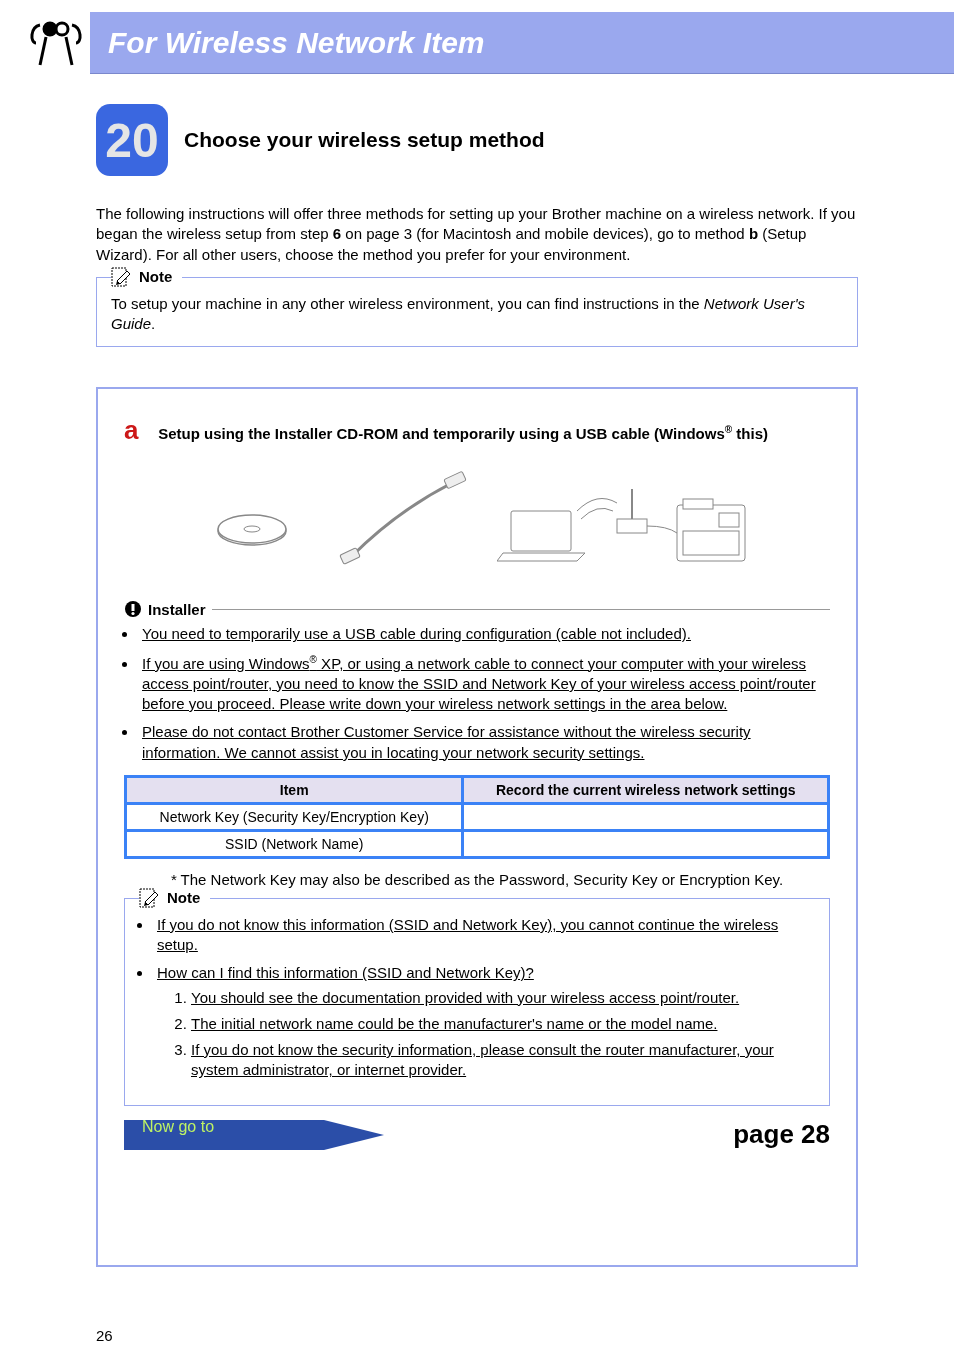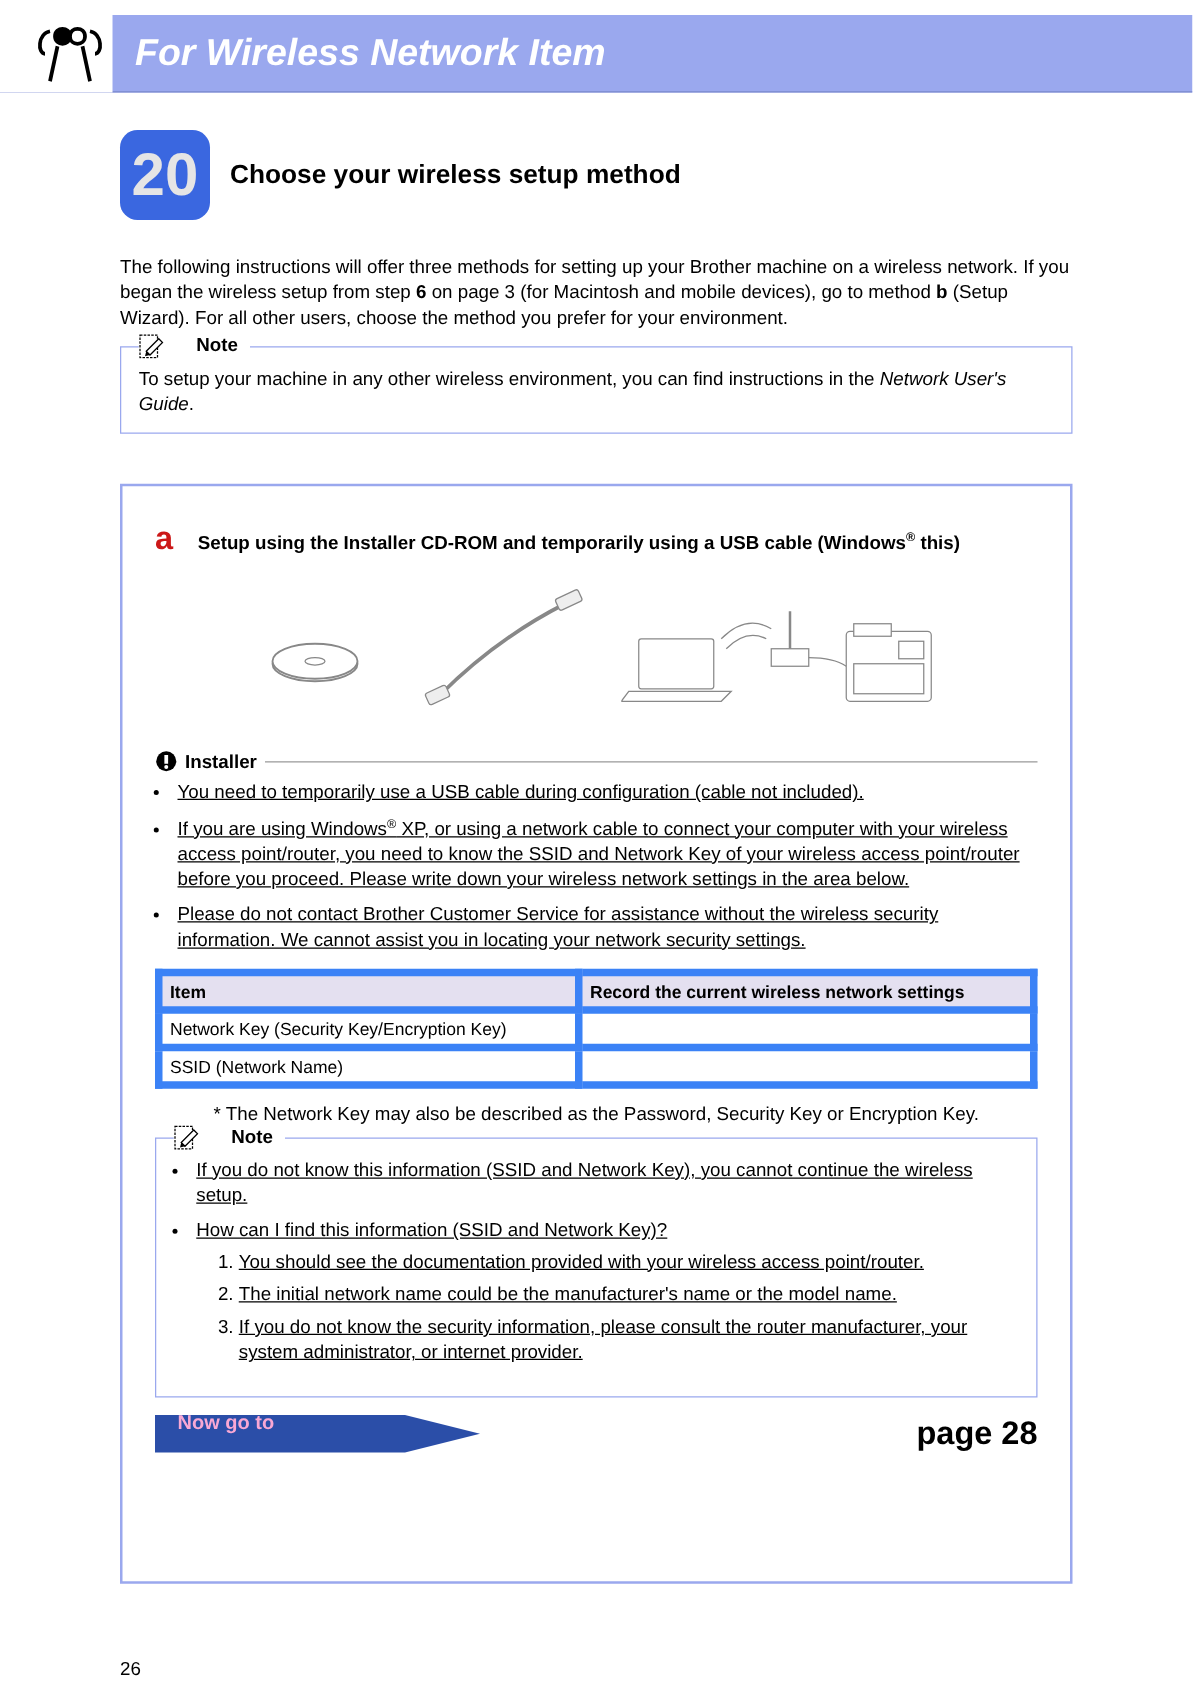"Note" .note-label-row { gap: 24px -> 6px }
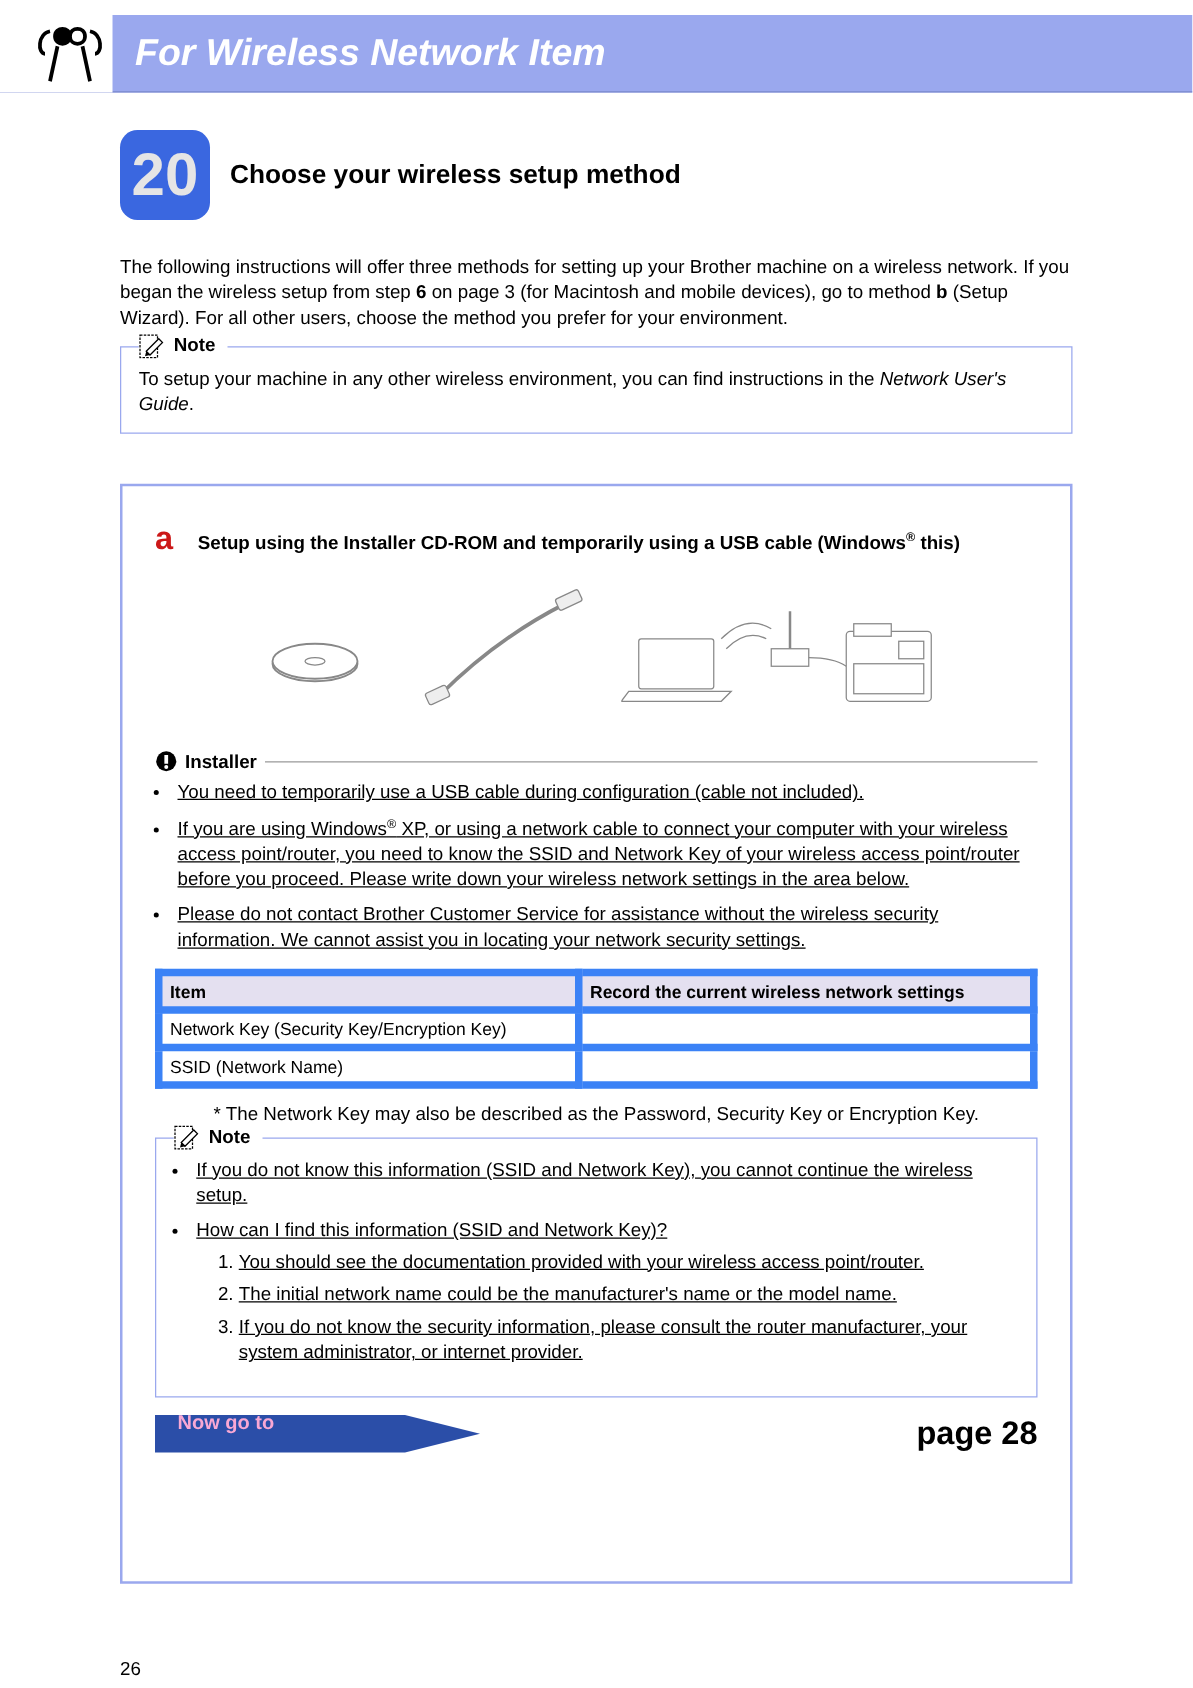"Item" .settings-table th, .settings-table td { border: 6px solid #3b82f6 -> 3px solid #3b82f6; text-align: left -> center }
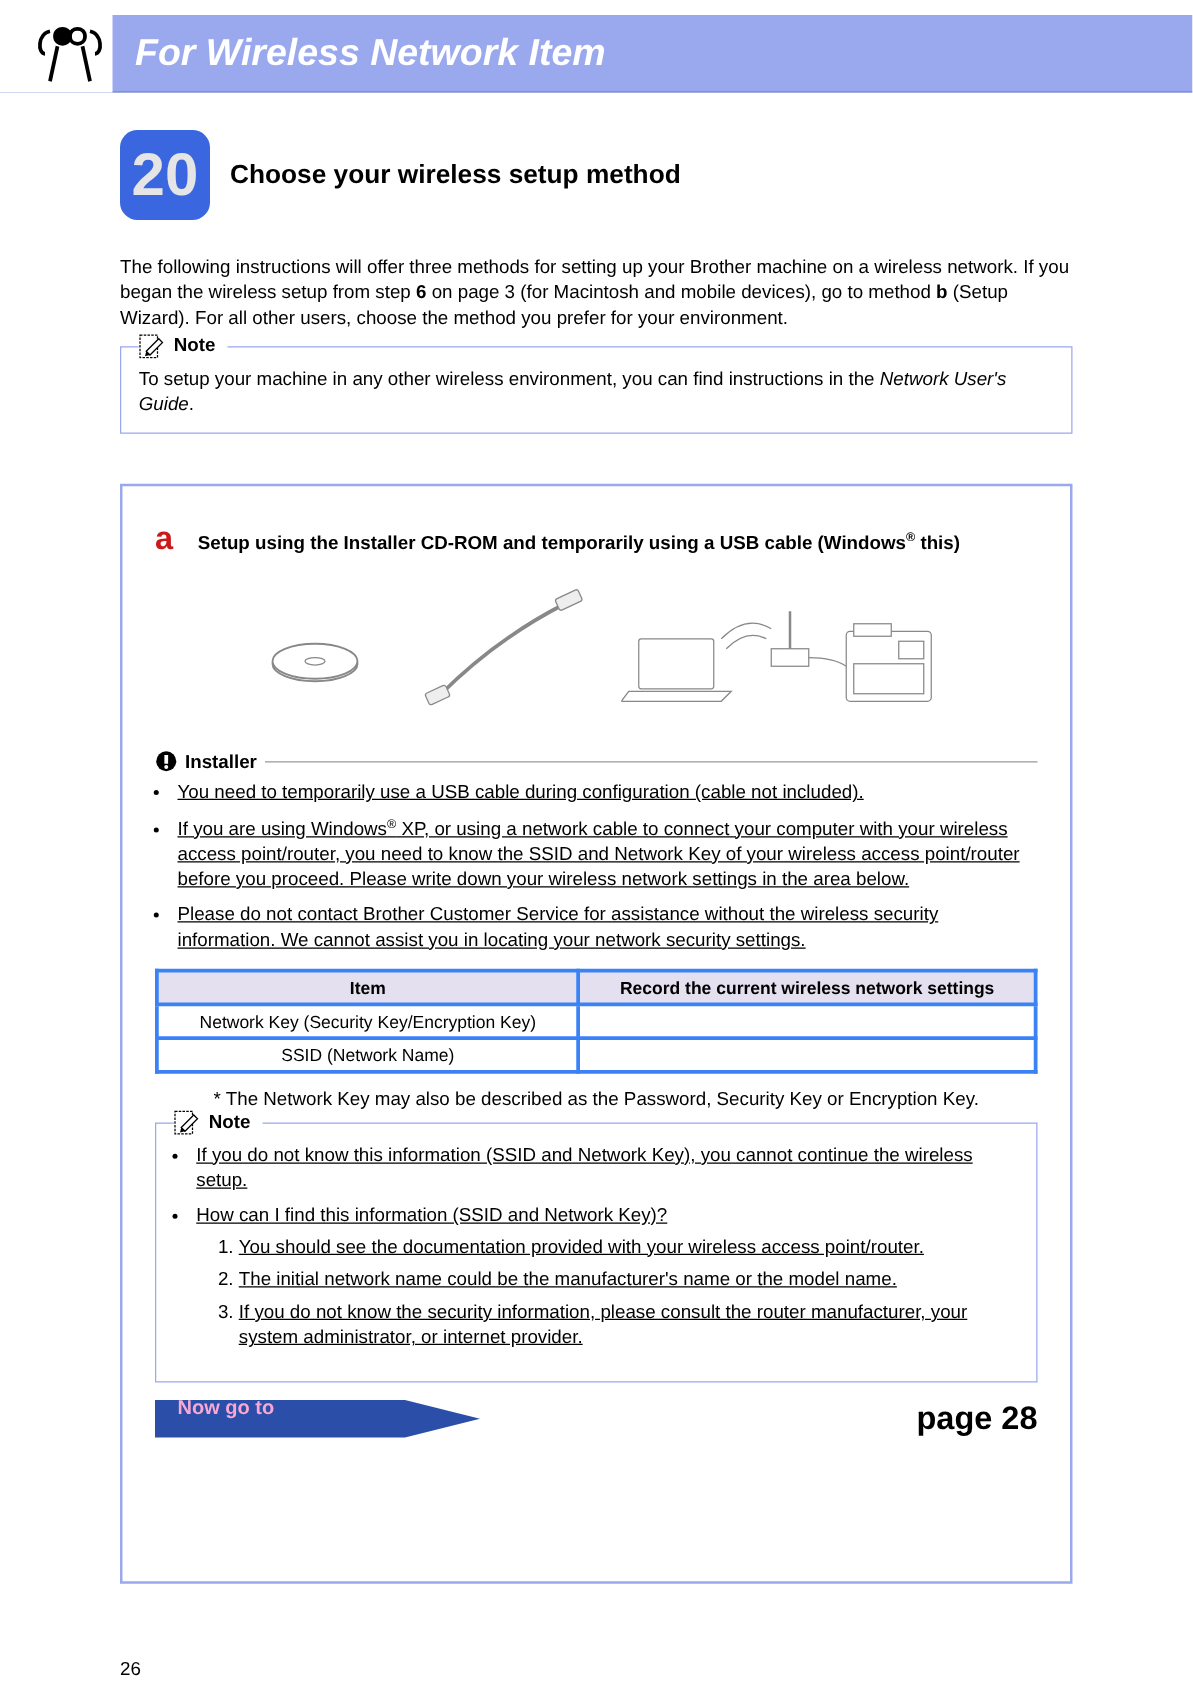"Now go to" .goto-ribbon { color: #f9a8d4 -> #bef264; font-weight: bold -> normal }
